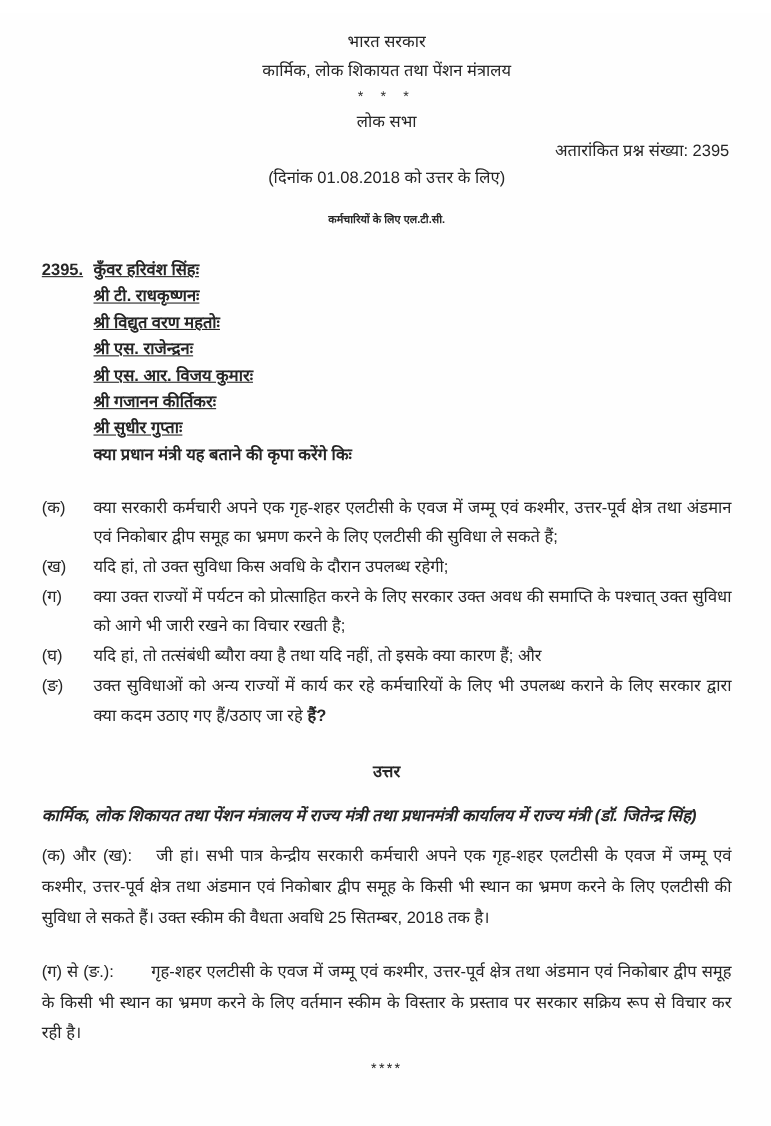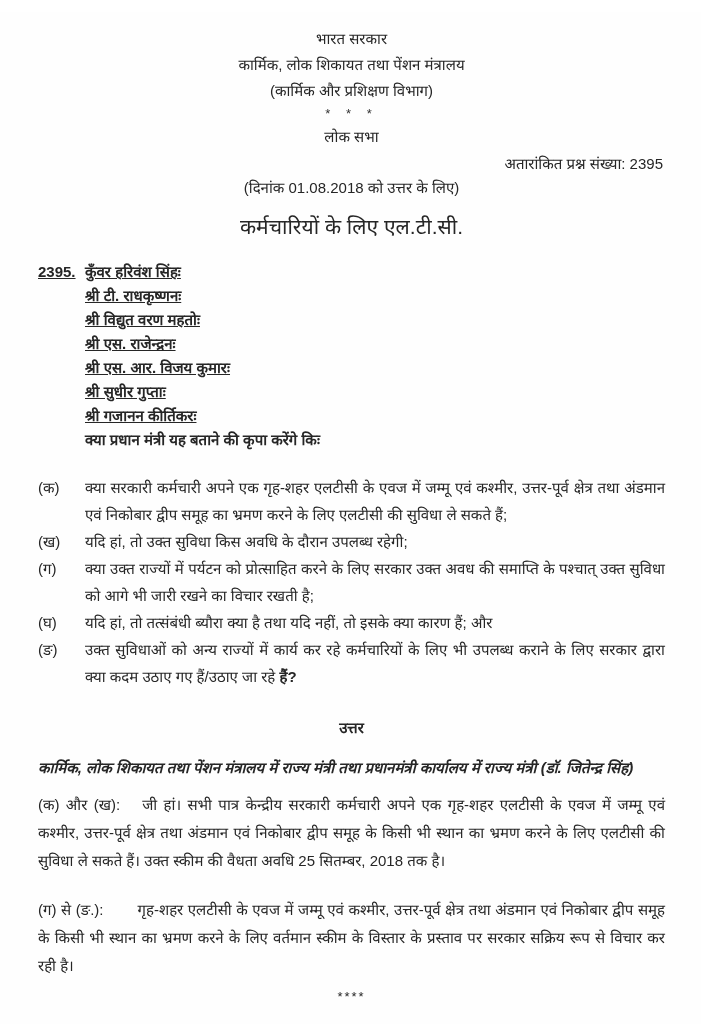"(कार्मिक और प्रशिक्षण विभाग)" div.hdr-line { html: <div>(कार्मिक और प्रशिक्षण विभाग)</div> -> none }
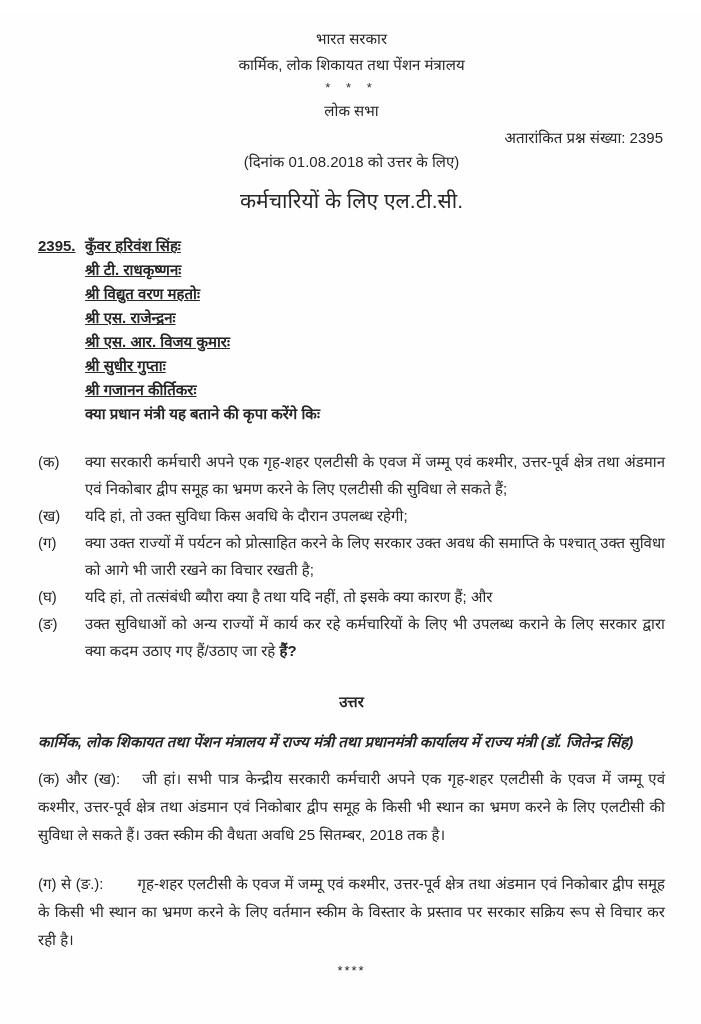"कर्मचारियों के लिए एल.टी.सी." .doc-title { font-size: 21px -> 10px; font-weight: normal -> bold }
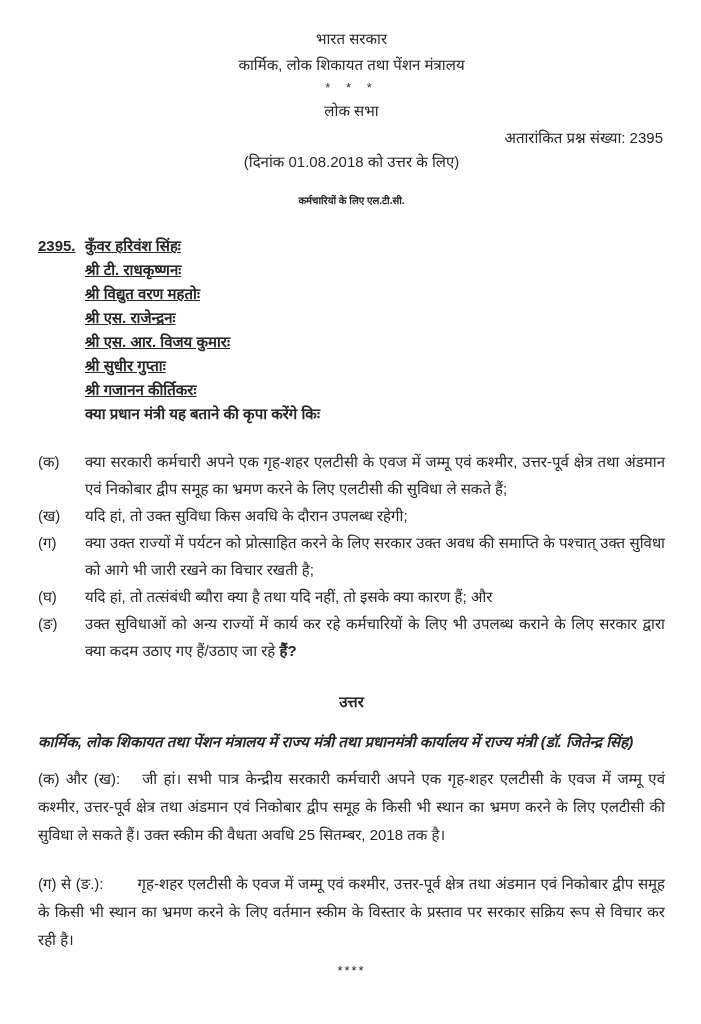"श्री सुधीर गुप्ताः" div.member-row { order: before "श्री गजानन कीर्तिकरः" -> after "श्री गजानन कीर्तिकरः" }
